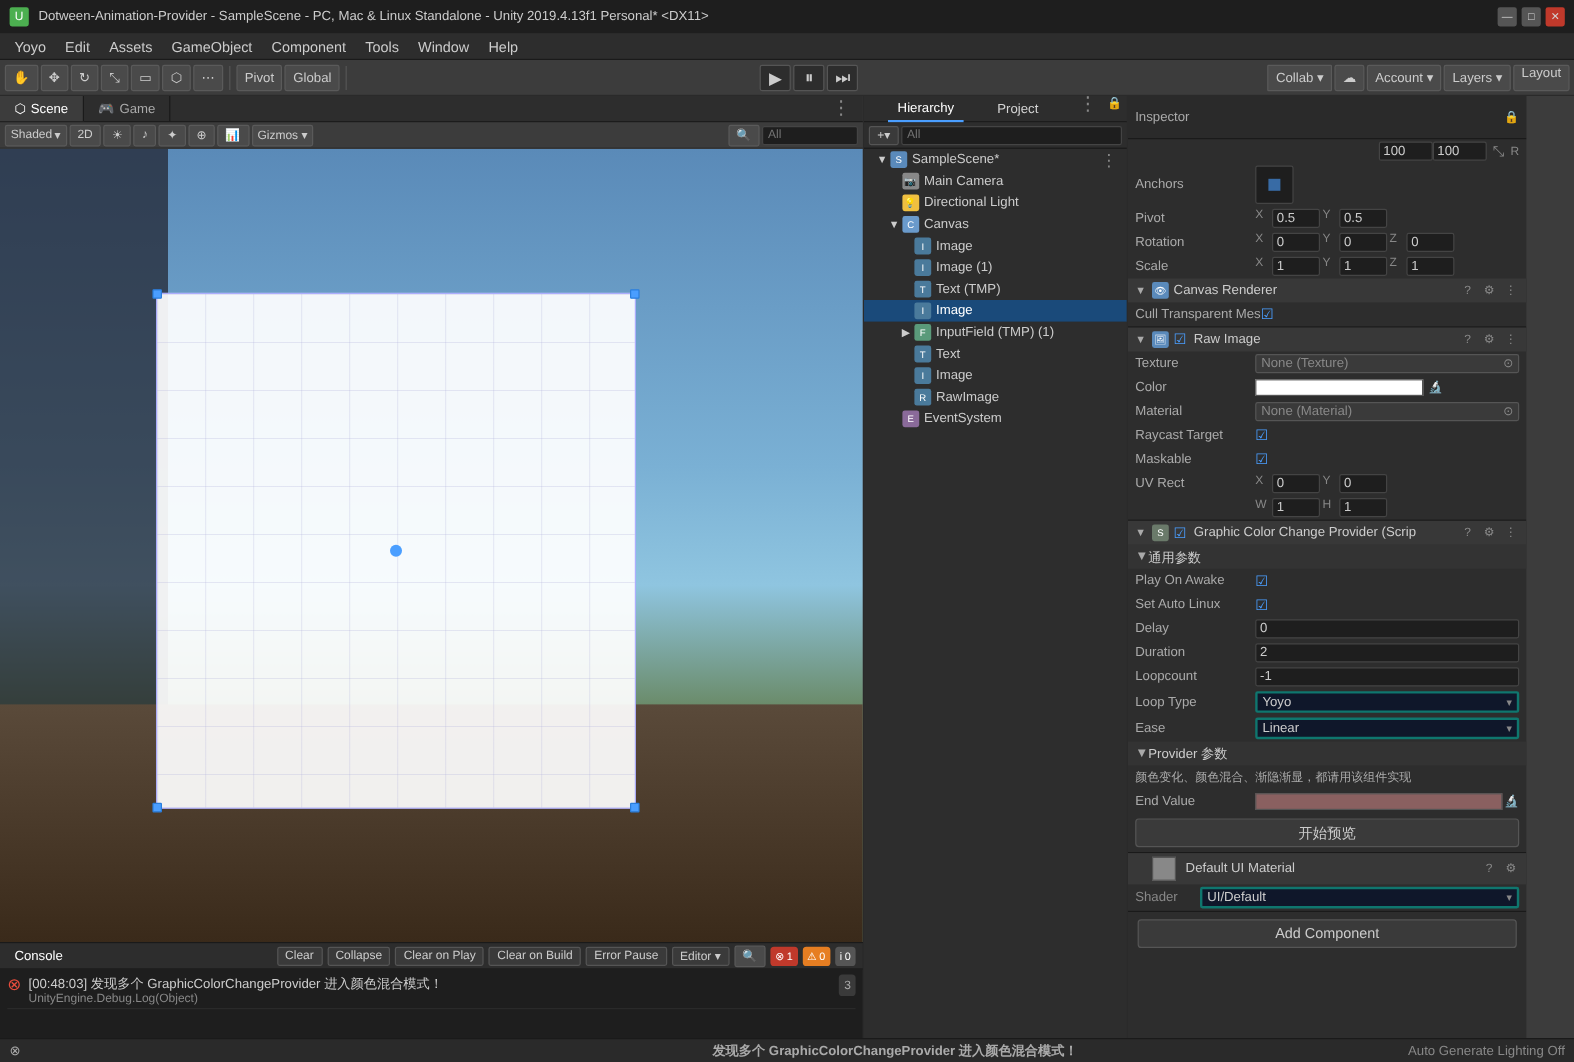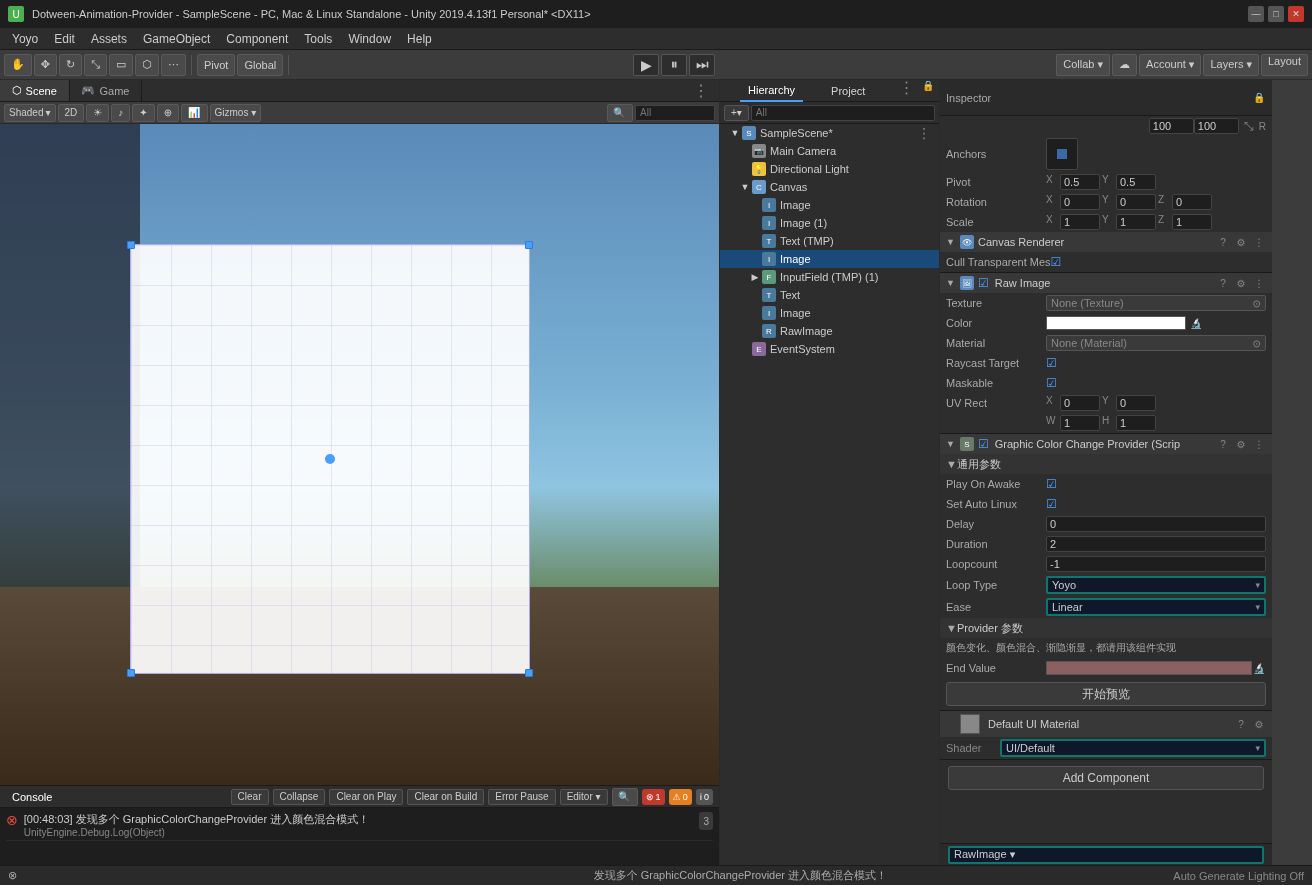"RawImage ▾" div { html: <div> <div> <span>RawImage ▾</span> </div> </div> -> none }
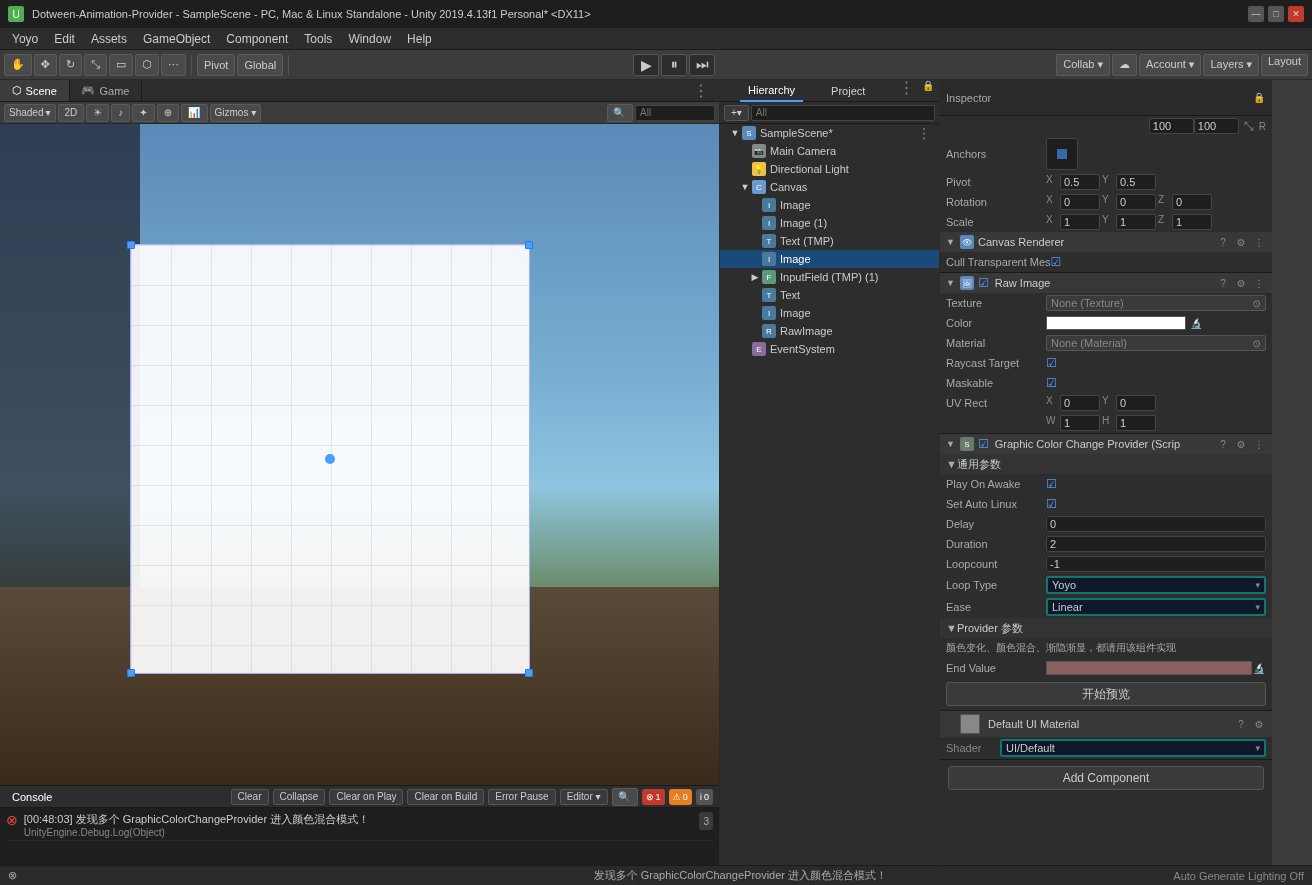"发现多个 GraphicColorChangeProvider" span.left { font-weight: none -> bold }
